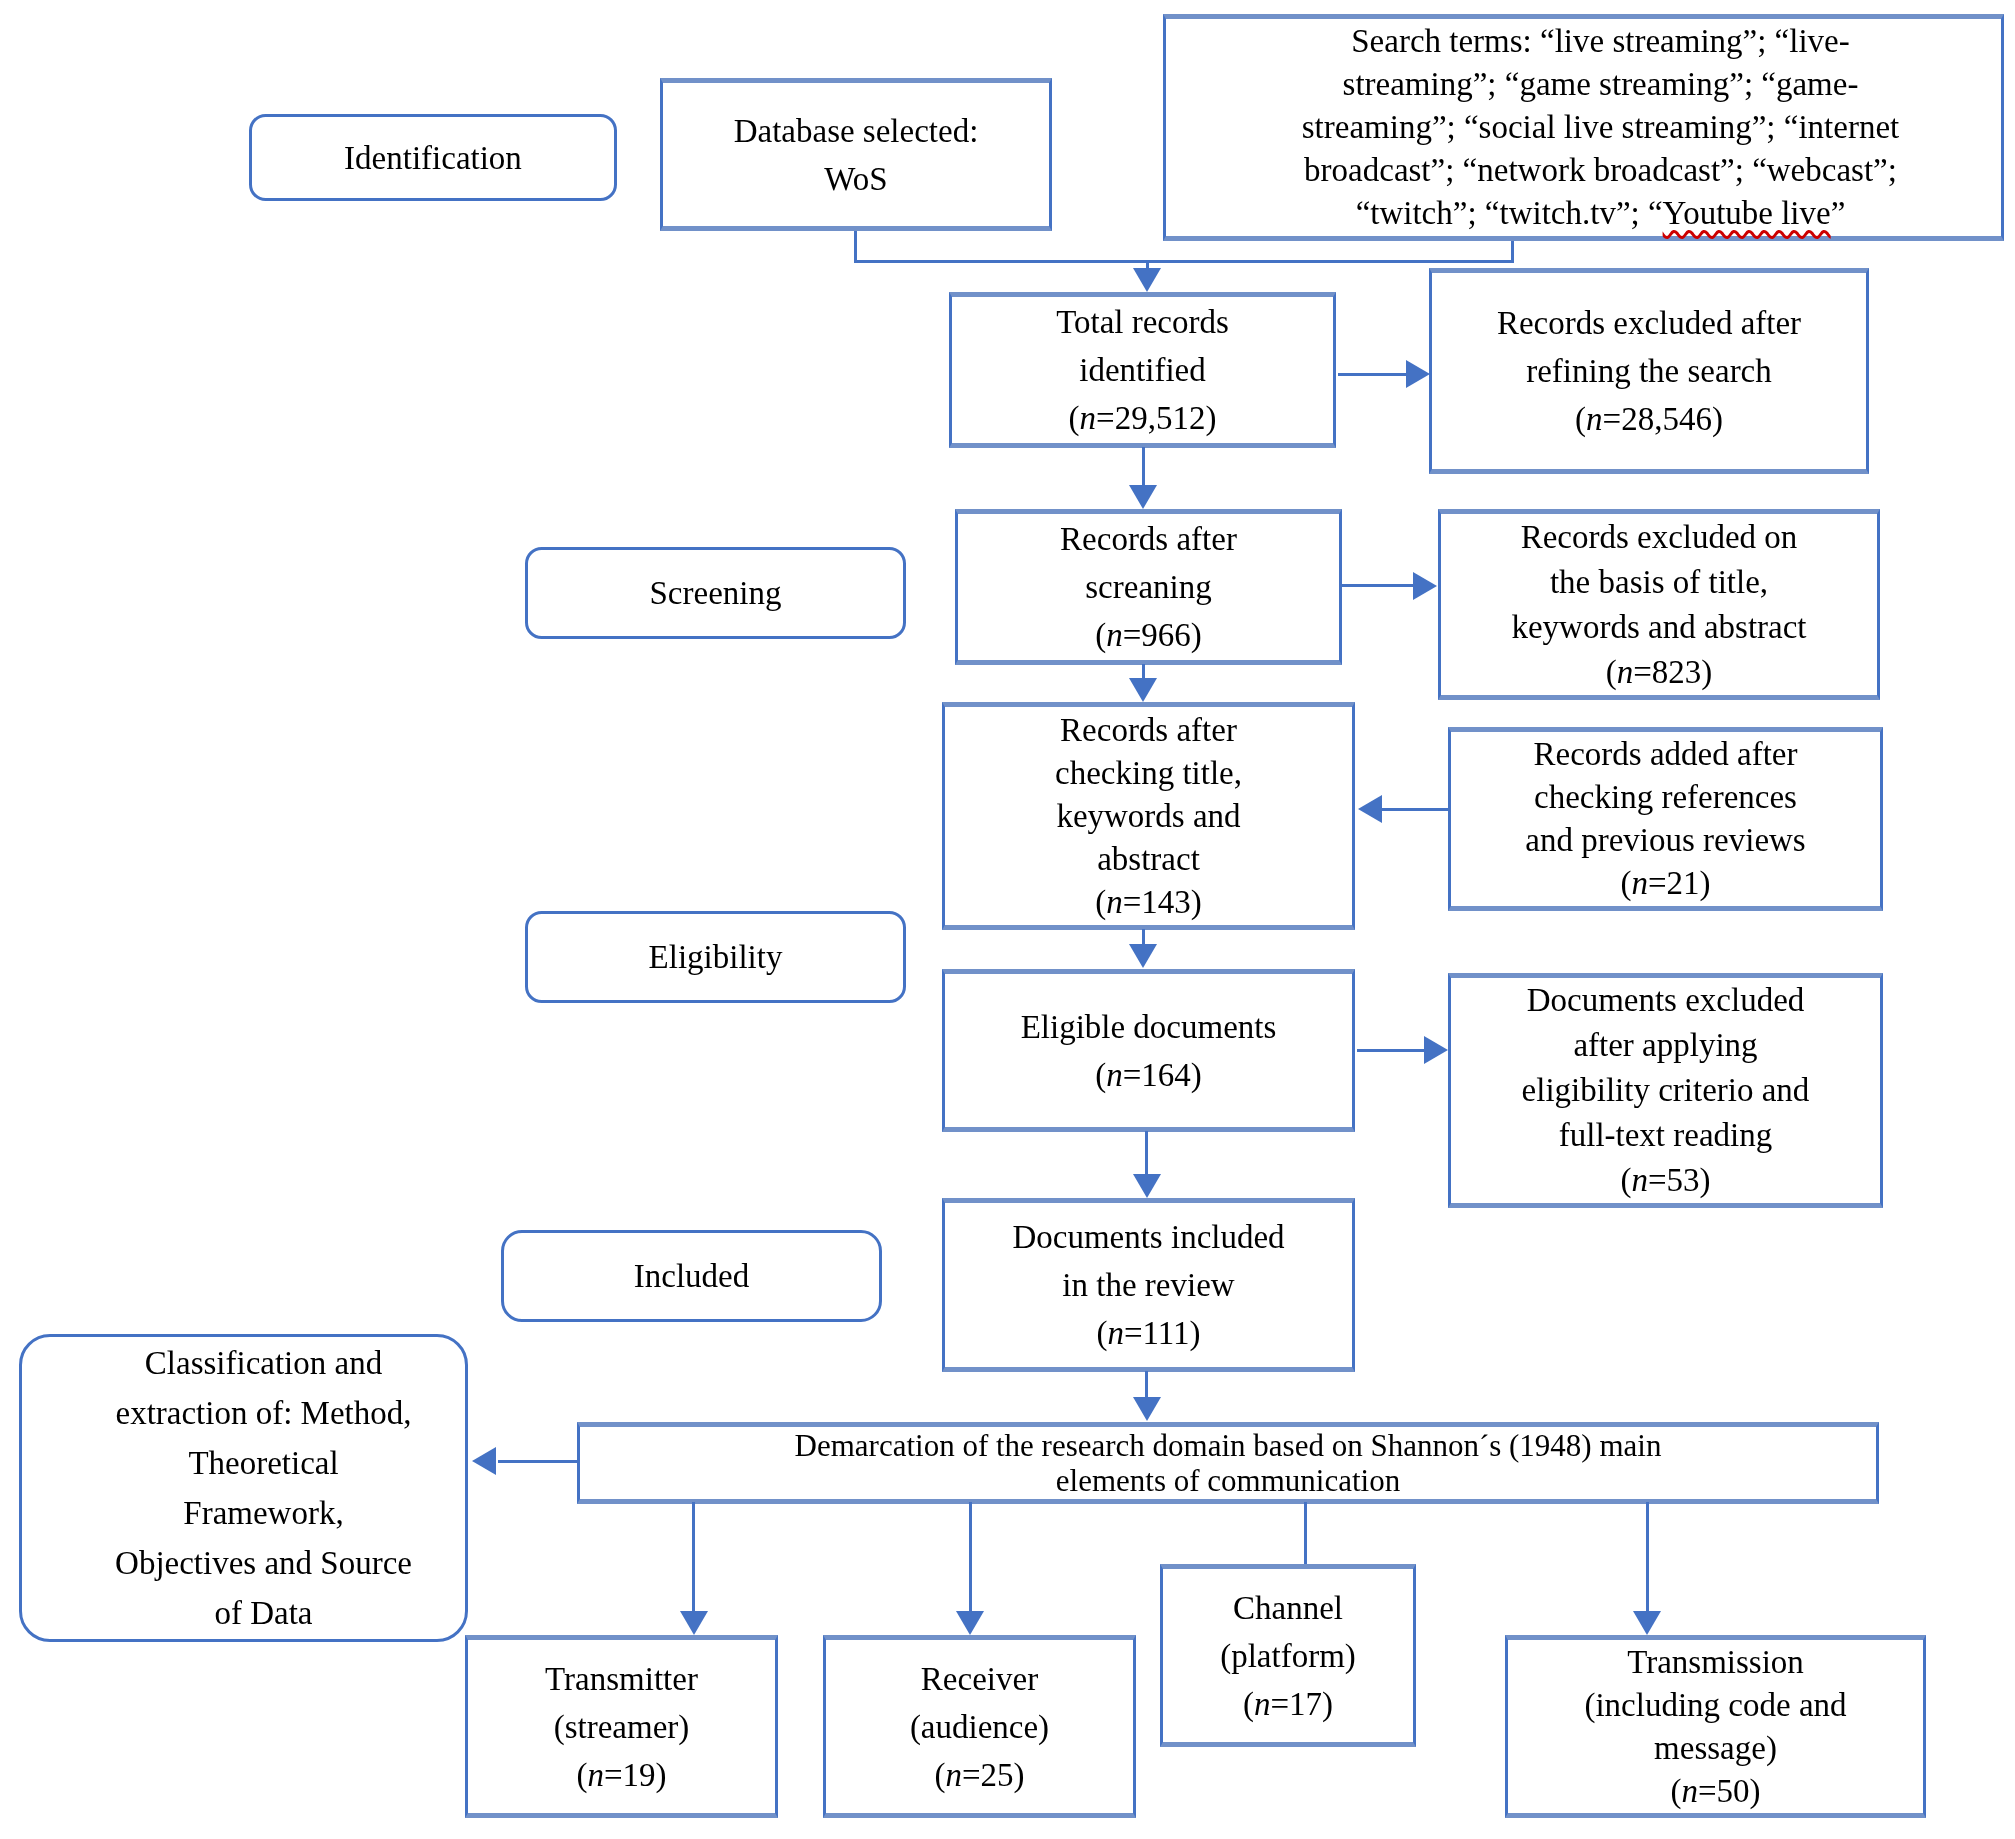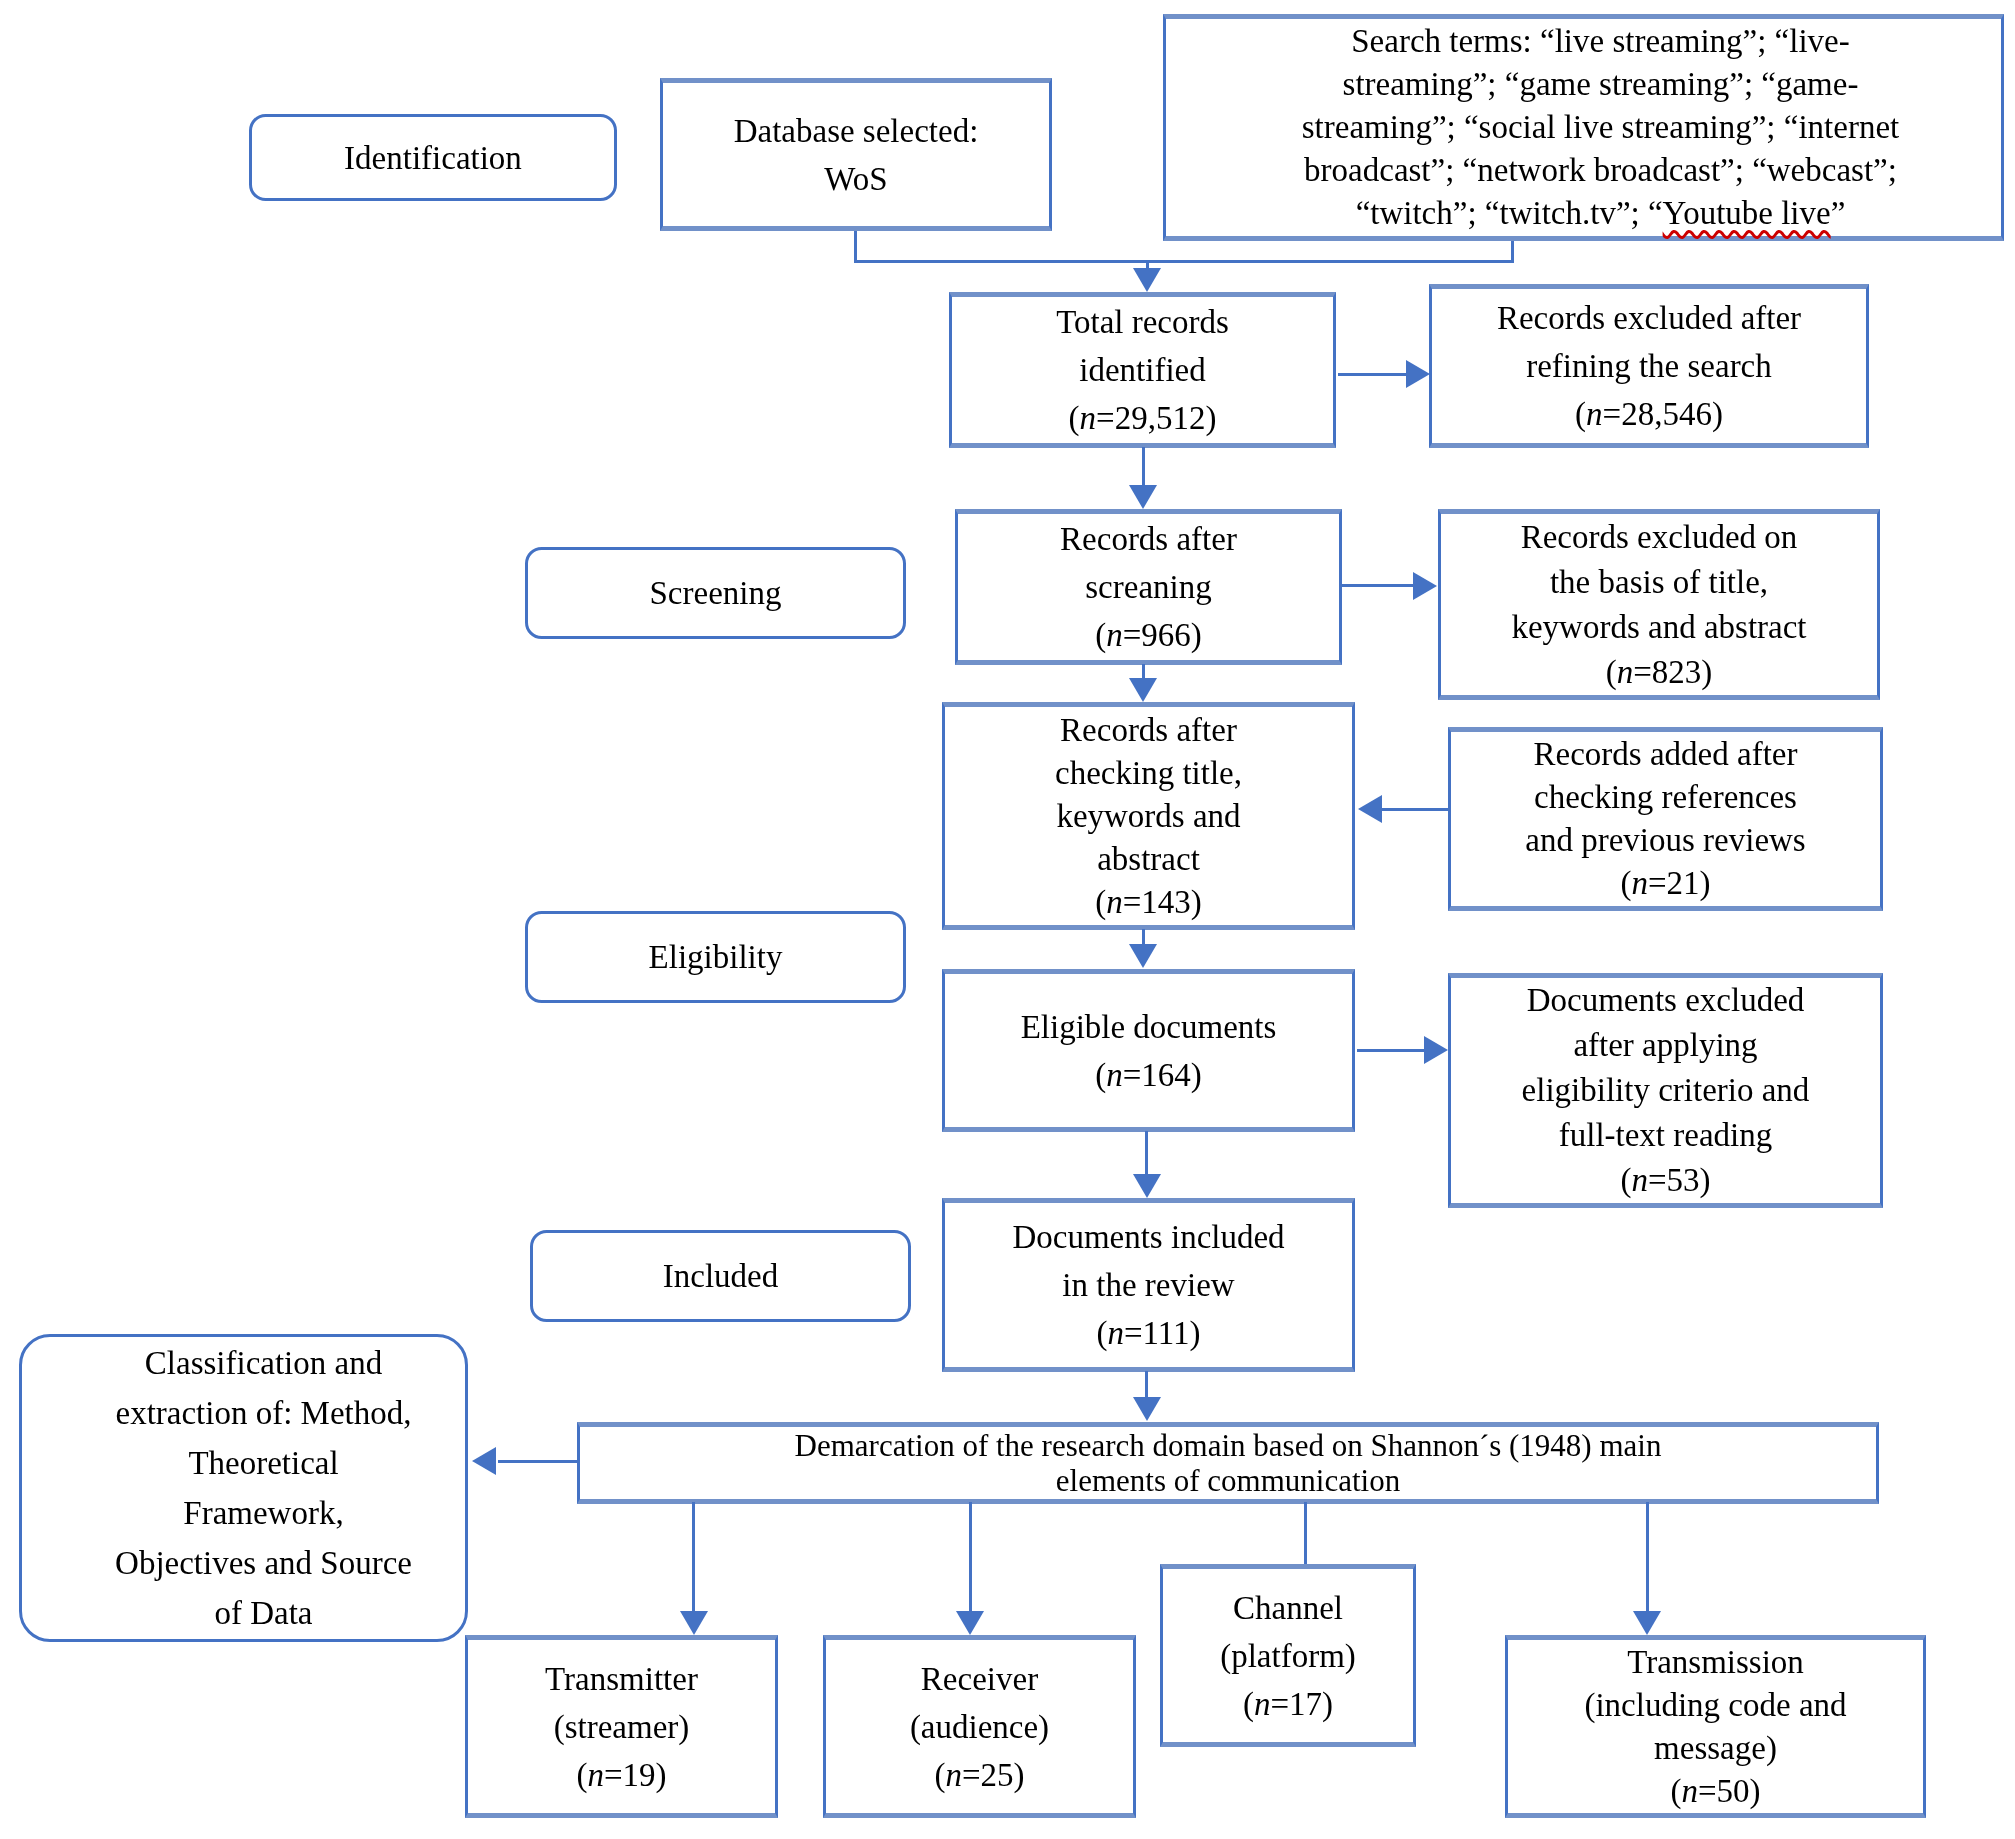"Records excluded after" div.box { height: 164px -> 206px; margin-top: 16px -> none }
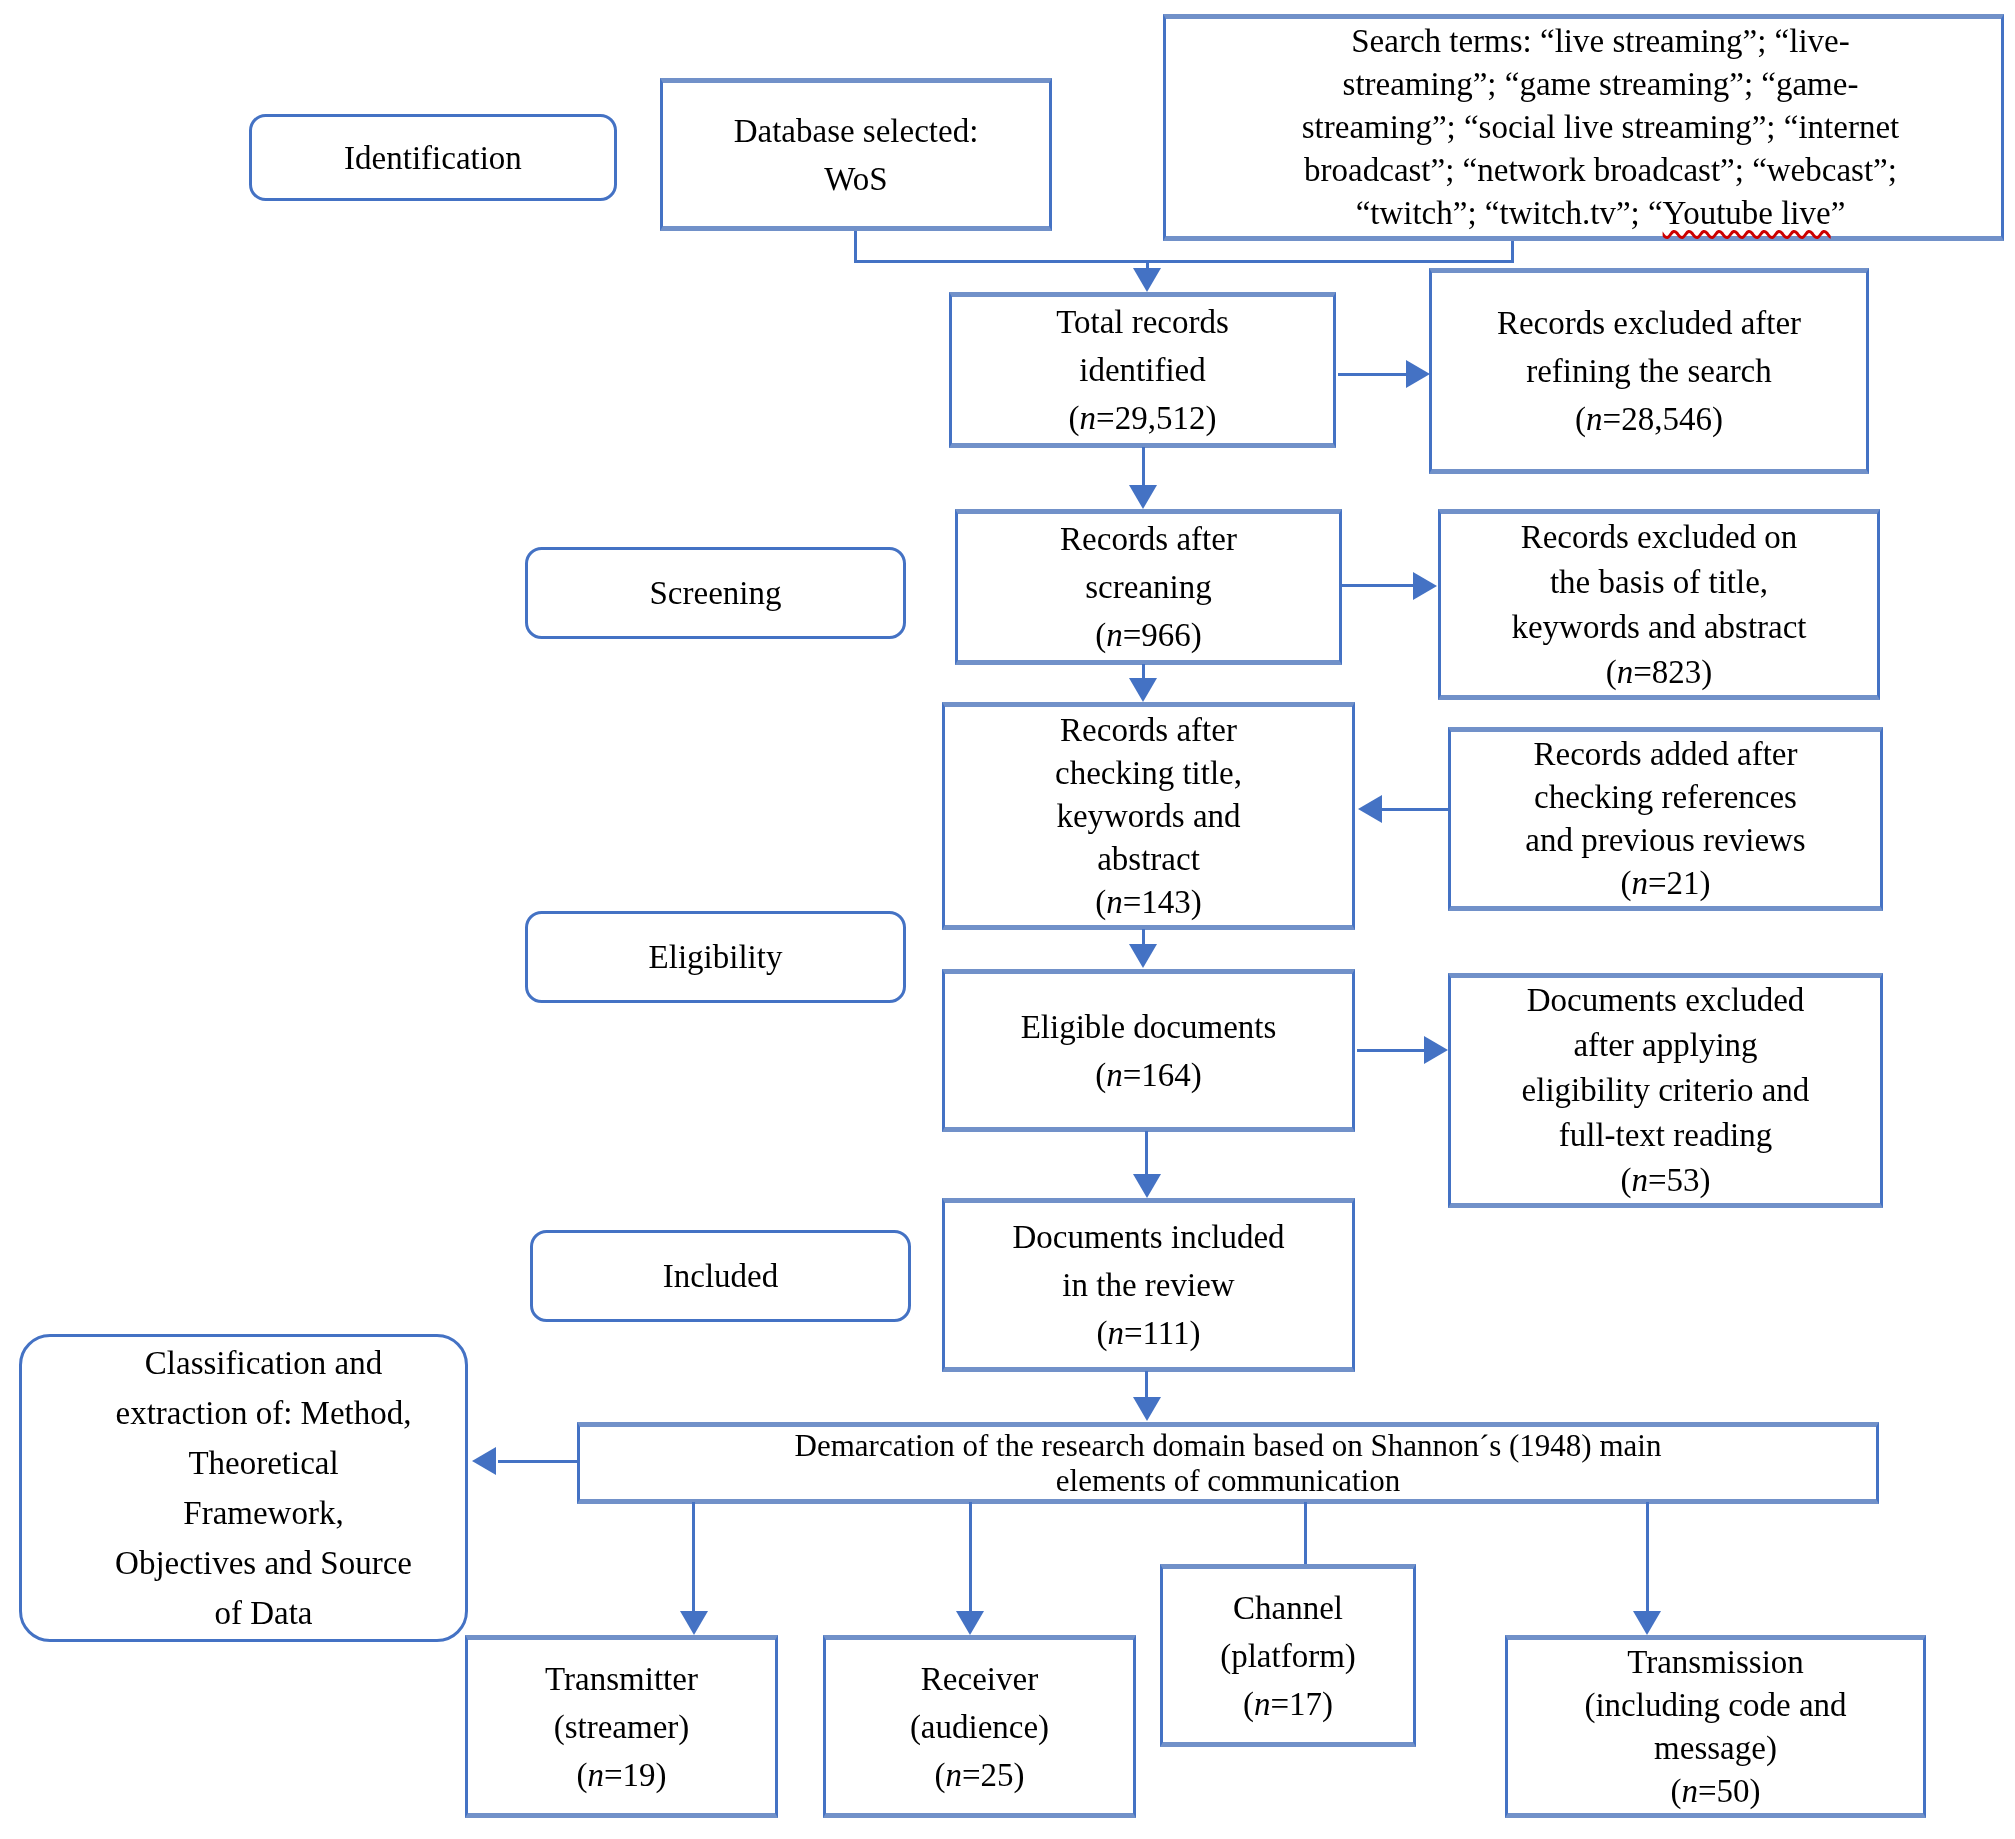"Included" div.stage { border-radius: none -> 21px; left: 530px -> 501px }
